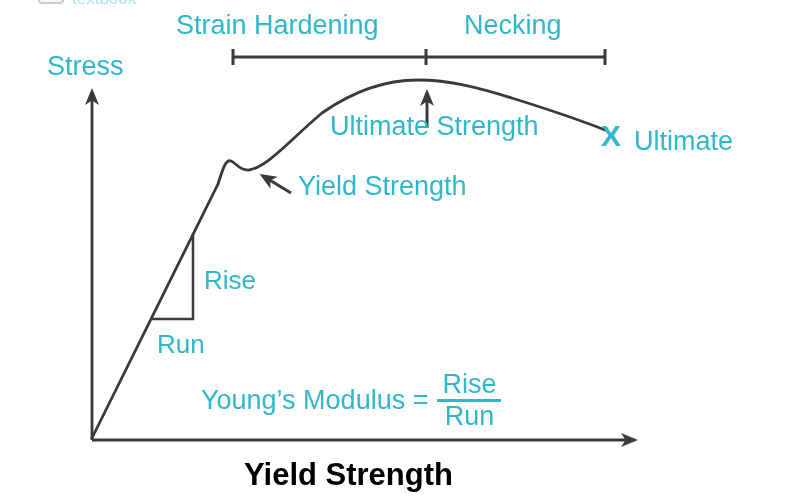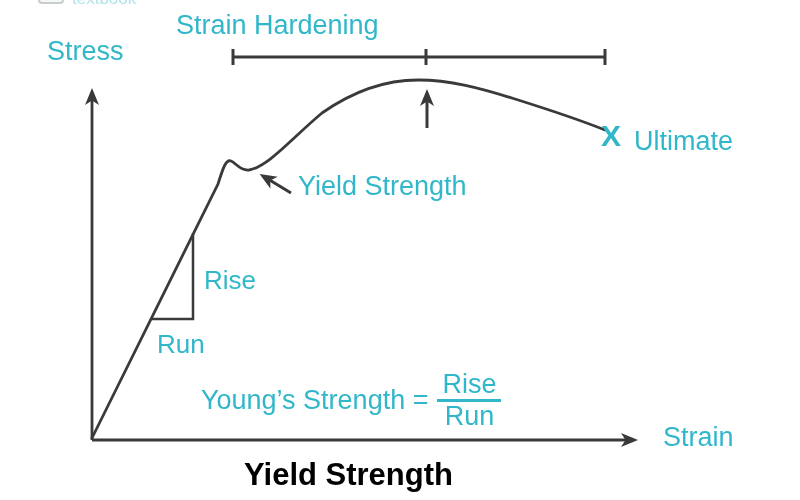"Necking" div.lbl { html: none -> <div>Necking</div> }
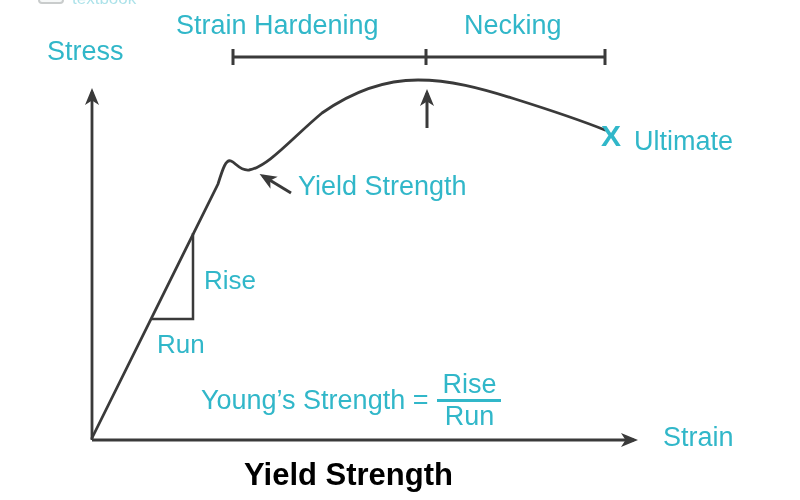"Stress" .lbl-stress { top: 37px -> 52px }
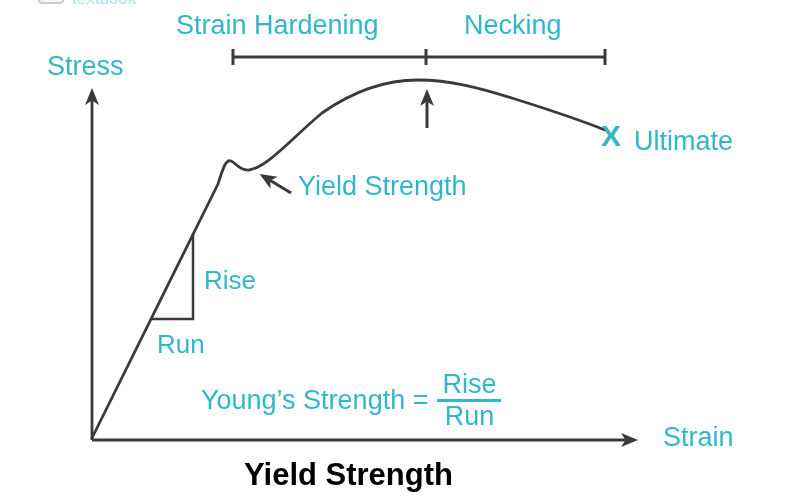"Ultimate Strength" div.lbl { html: none -> <div>Ultimate Strength</div> }
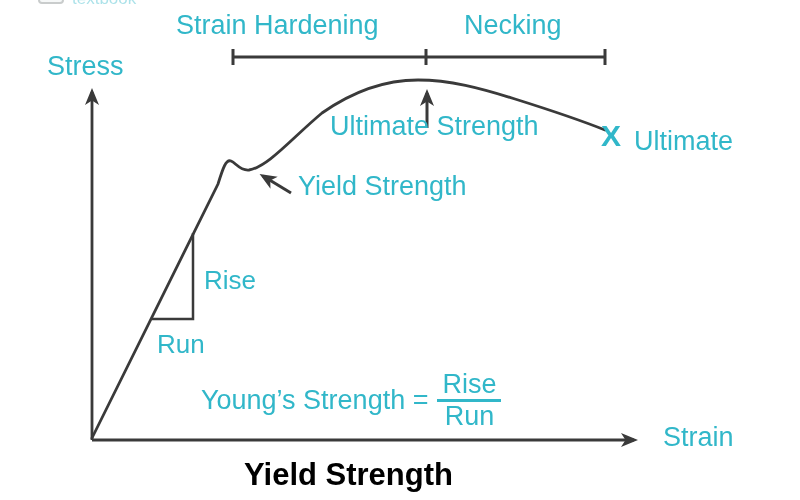"Young’s Strength =" span { text: Strength -> Modulus }
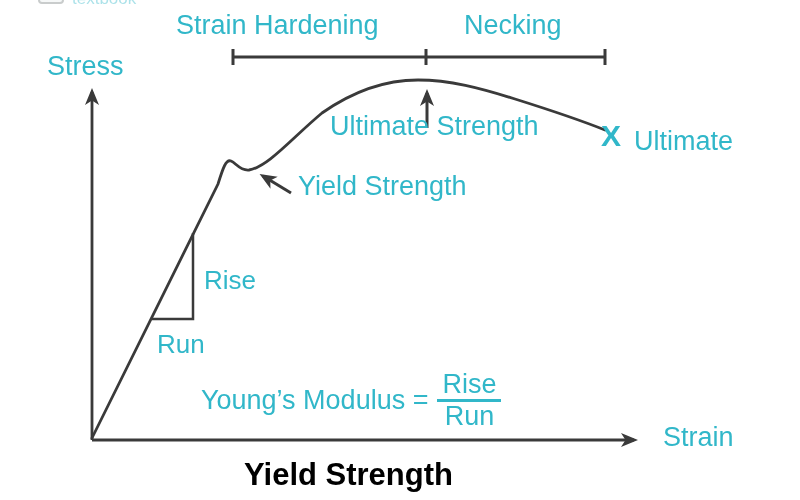"Strain" div.lbl { html: <div>Strain</div> -> none }
